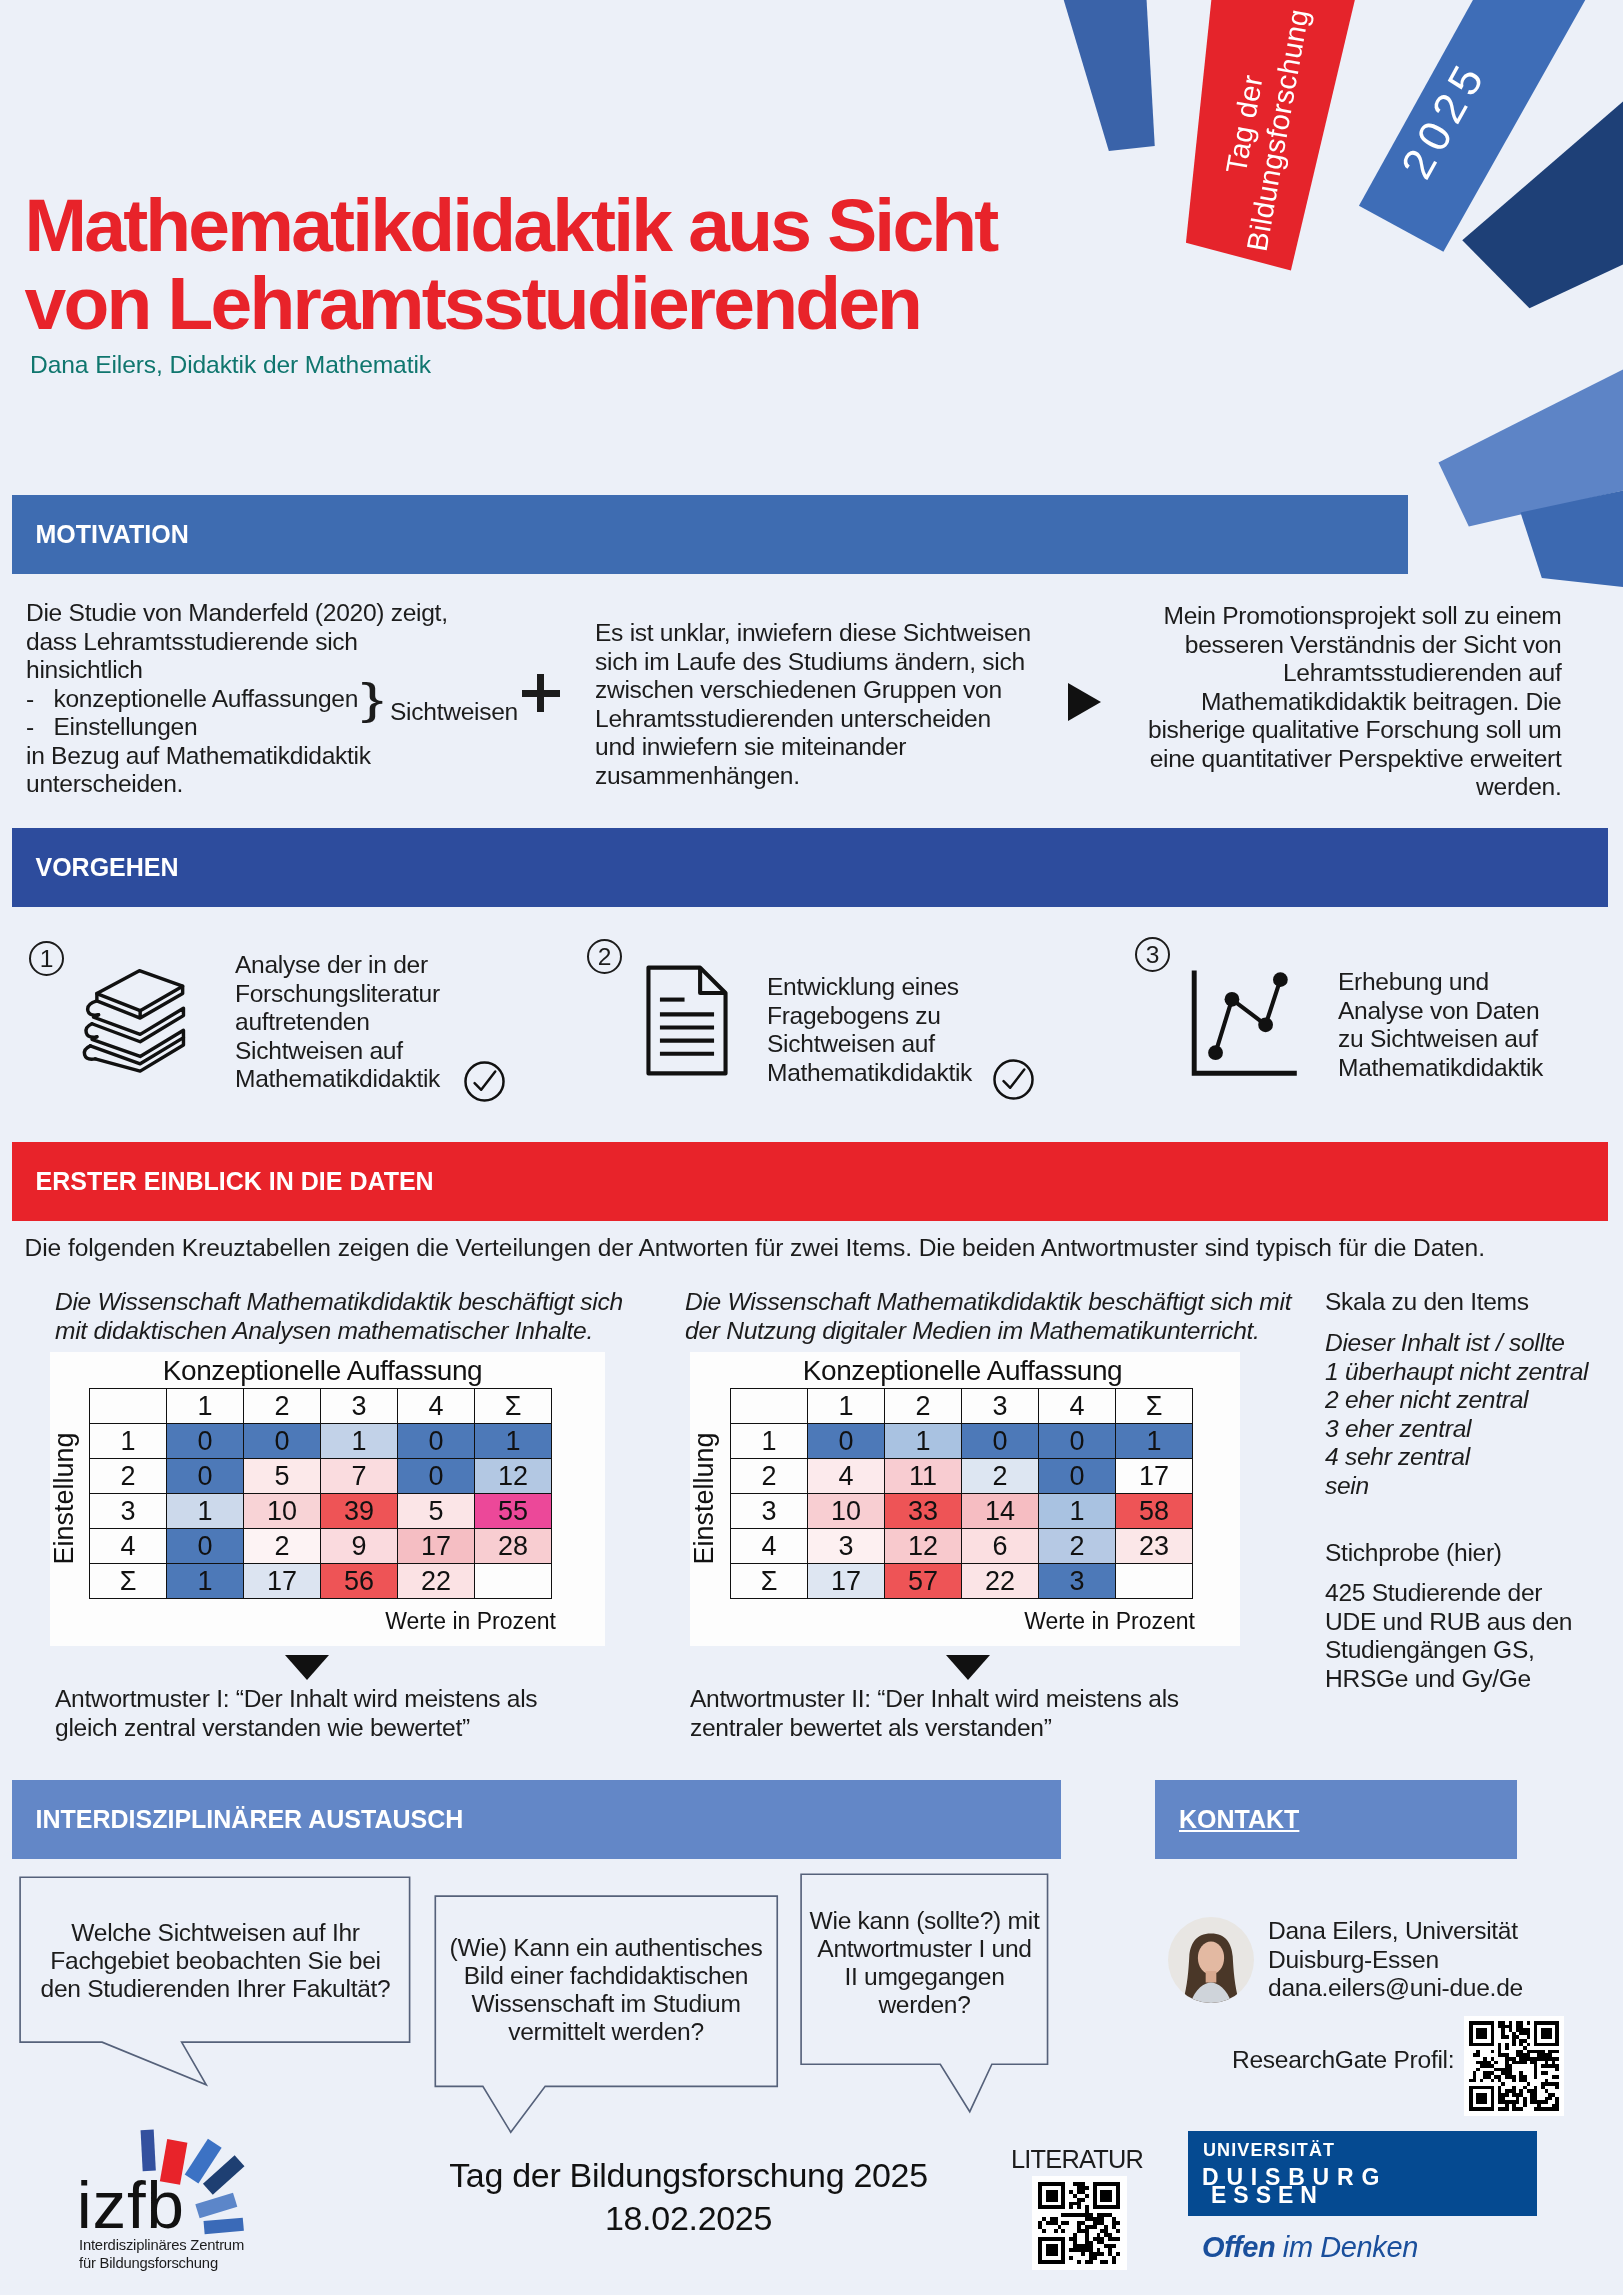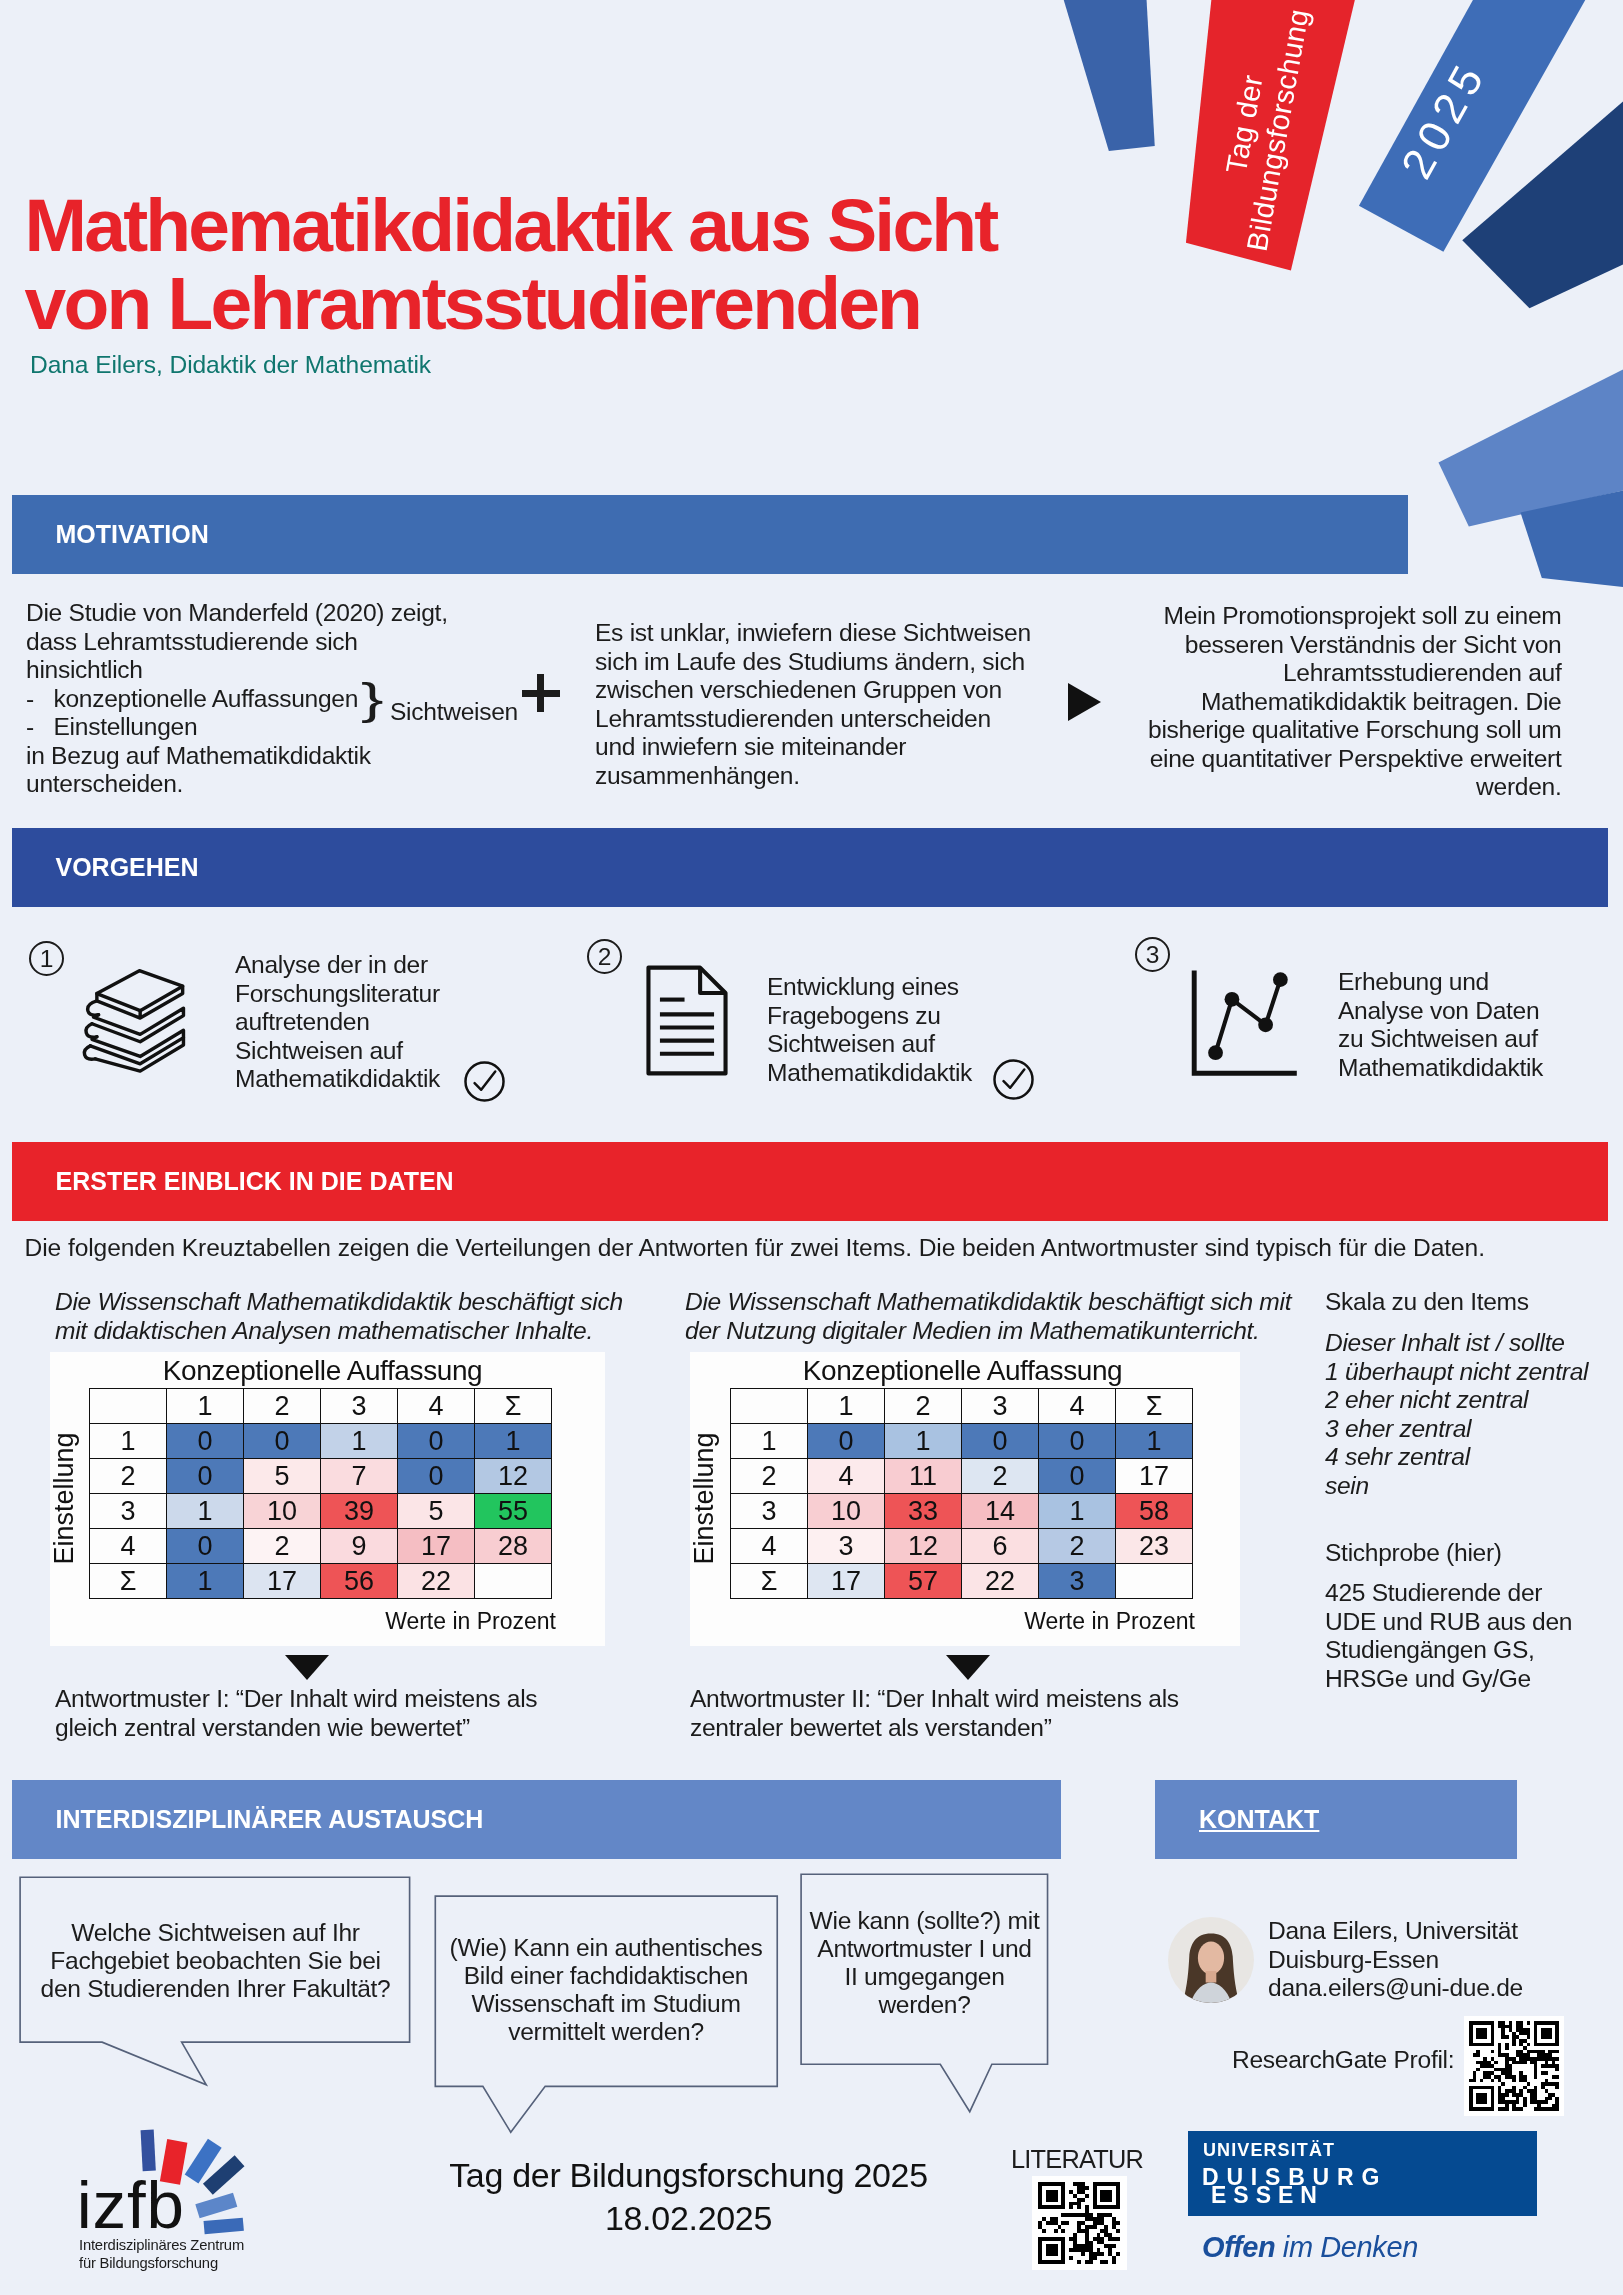"MOTIVATION" .bar { padding-left: 44px -> 24px }
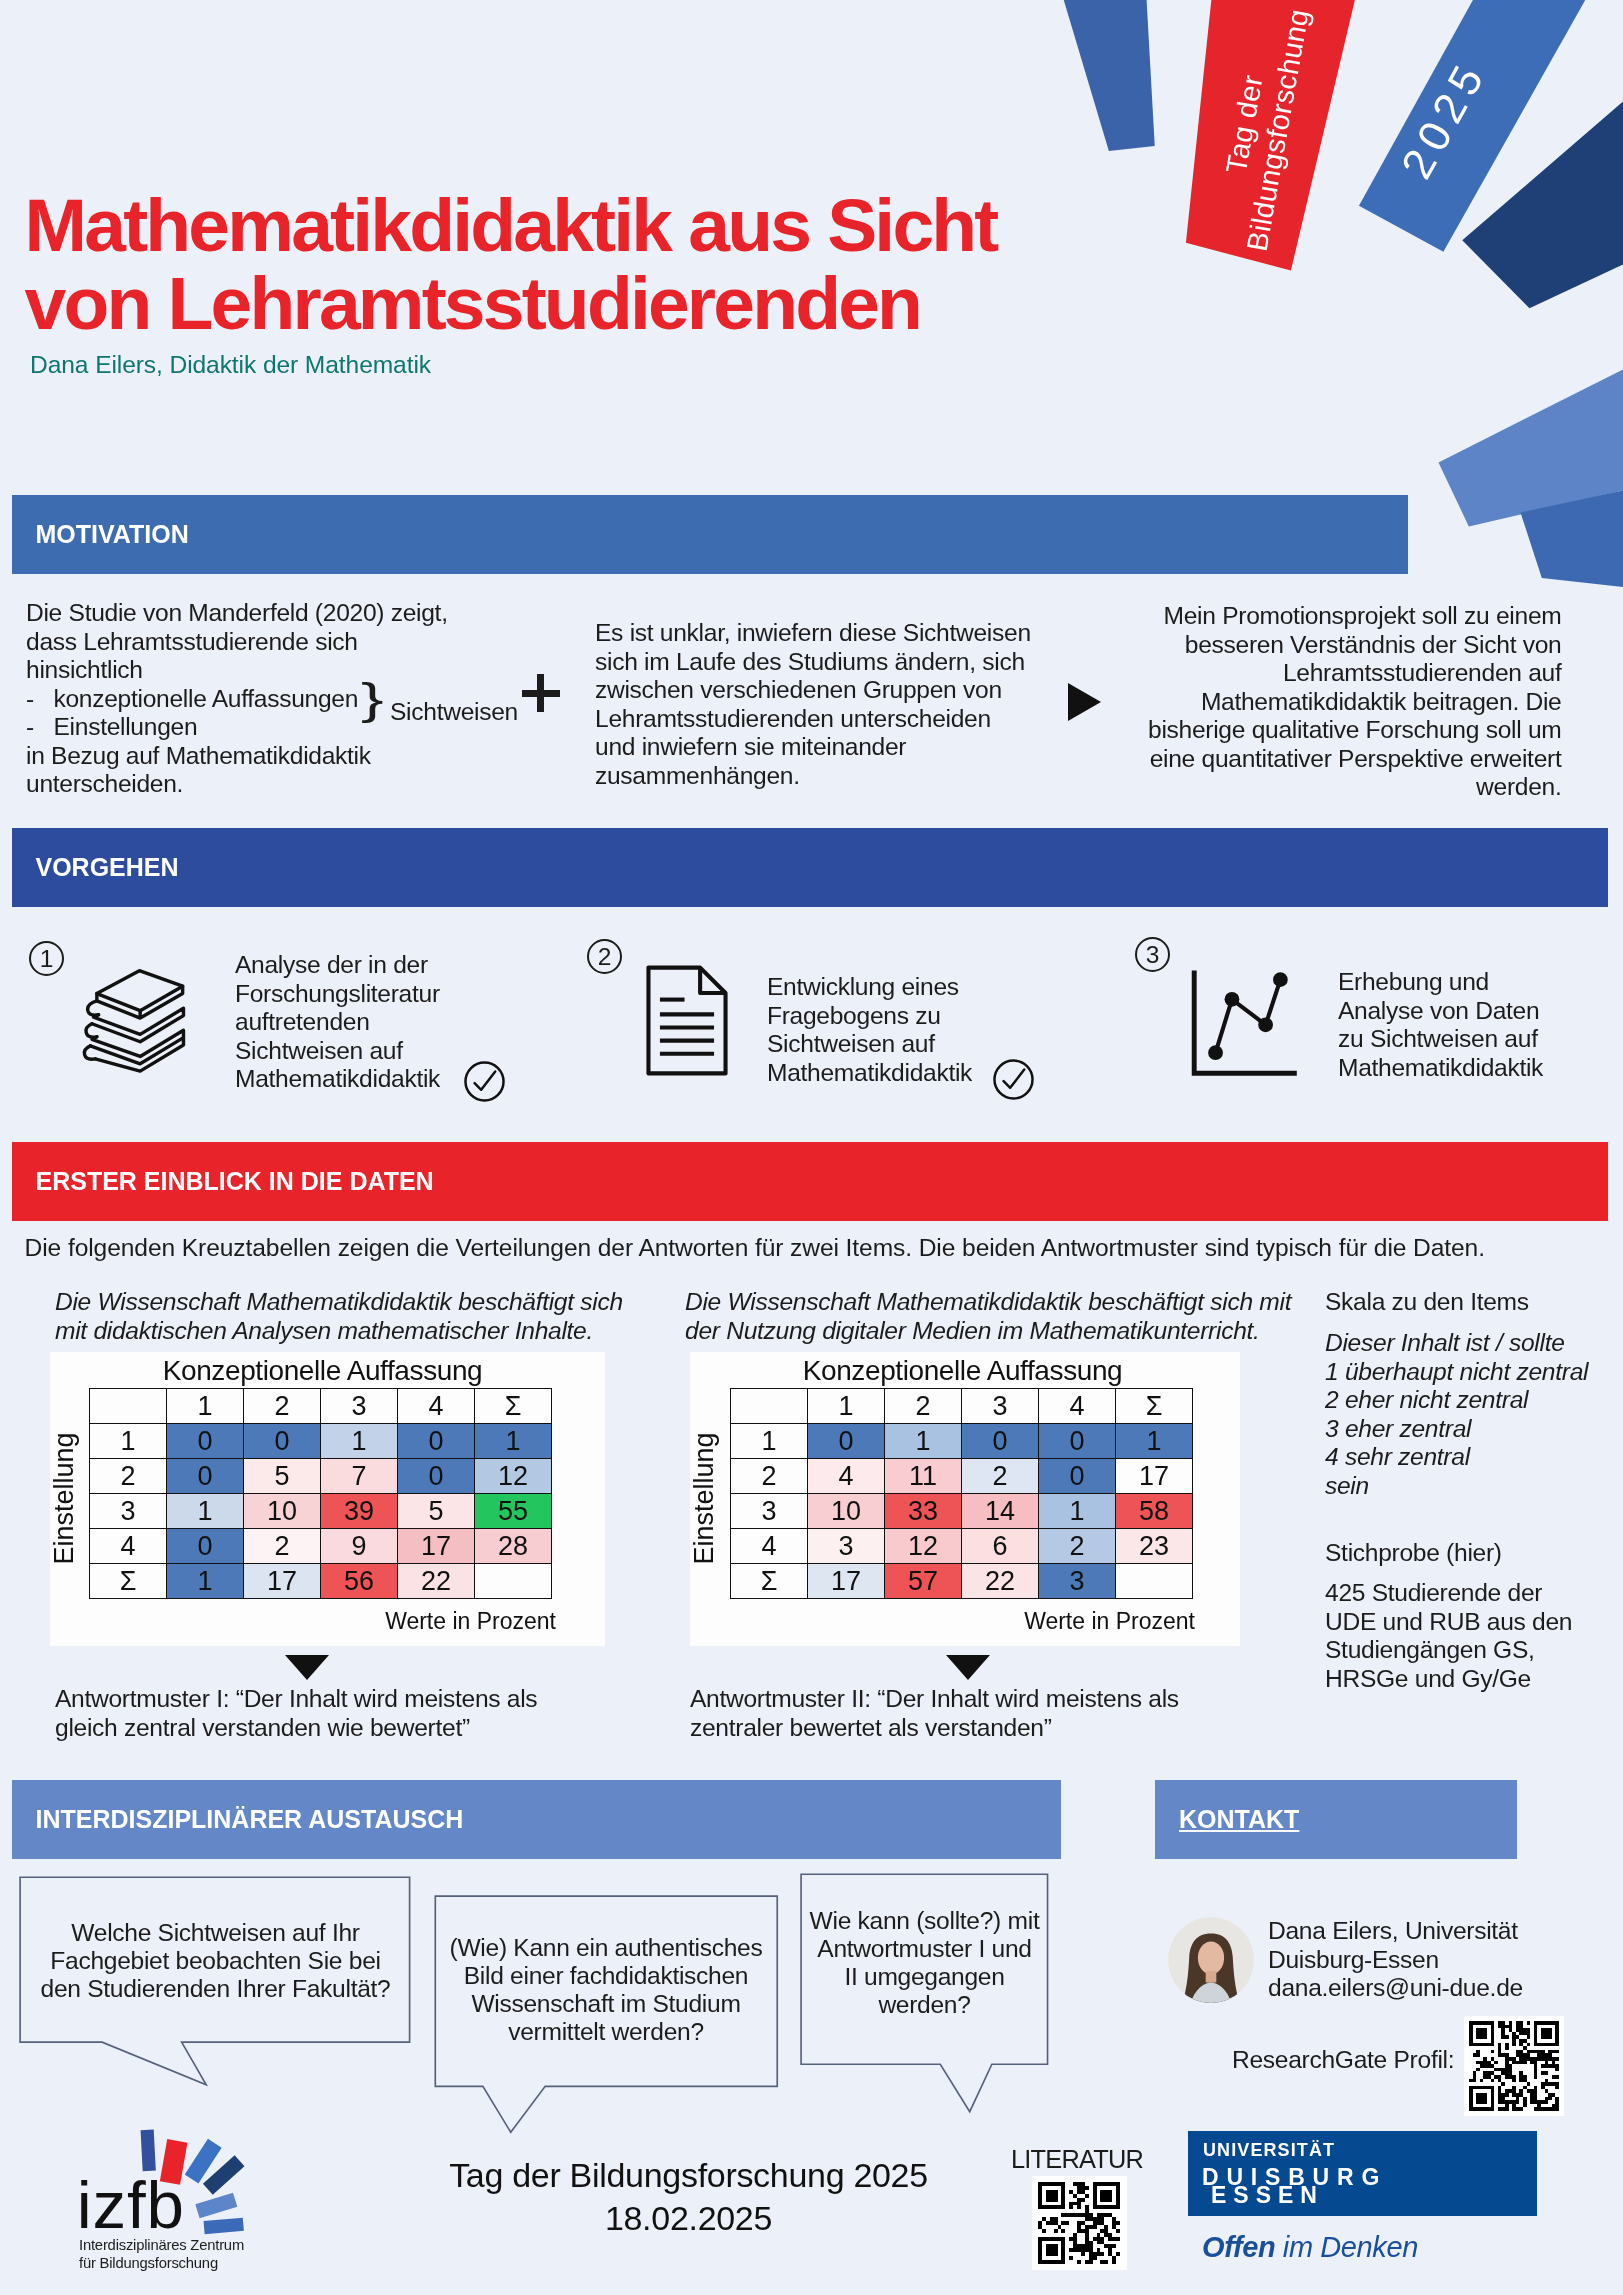"55" td { background: #22c55e -> #ec4899 }
